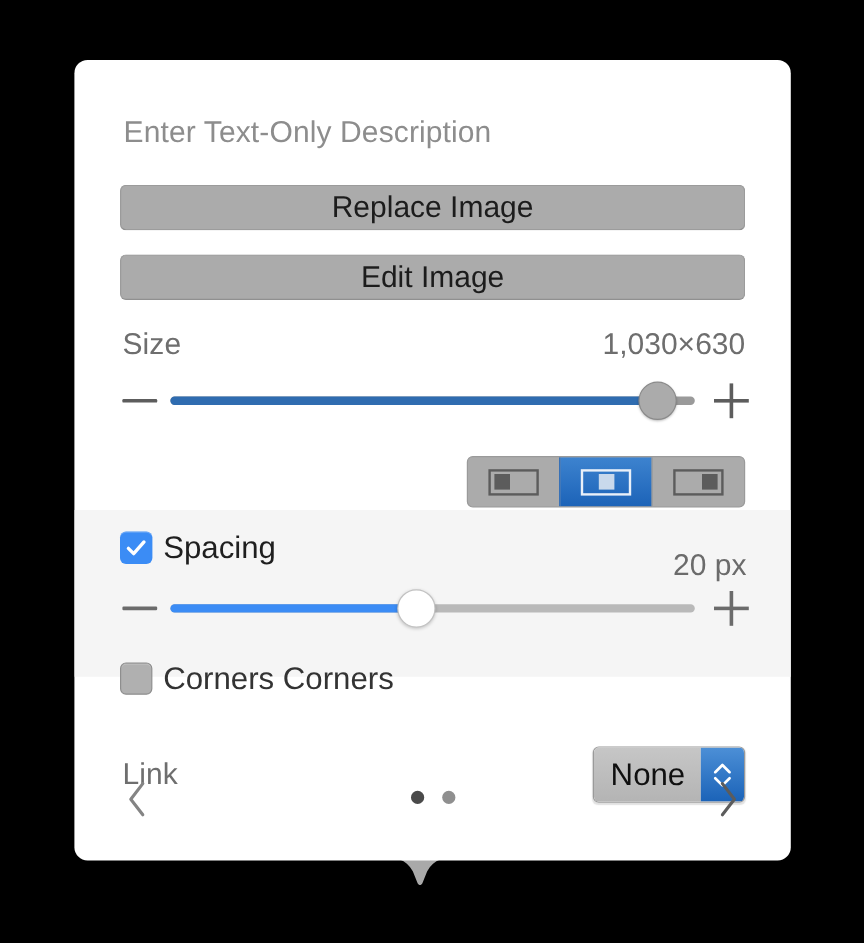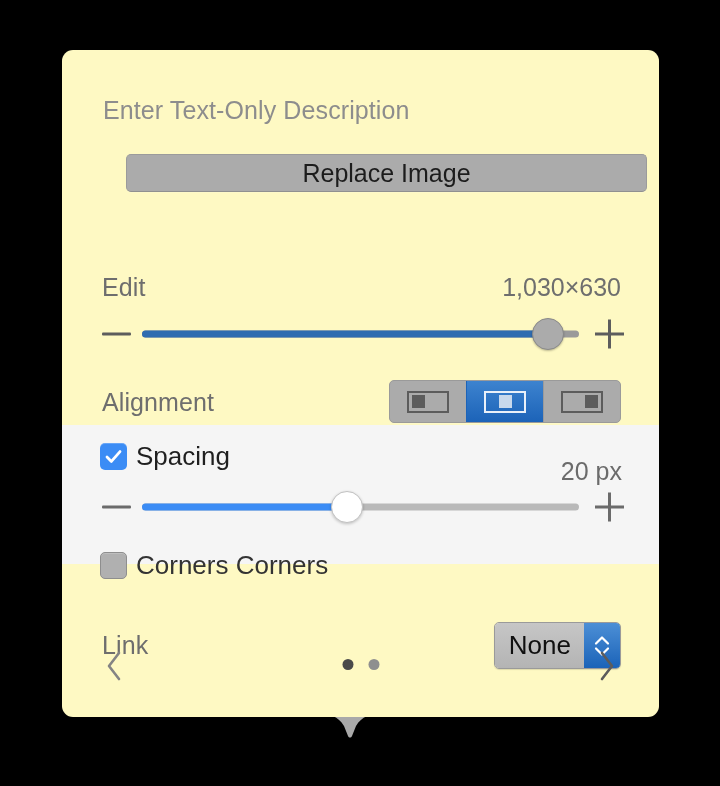"Enter Text-Only Description" .popover { background: #fef9c3 -> #ffffff }
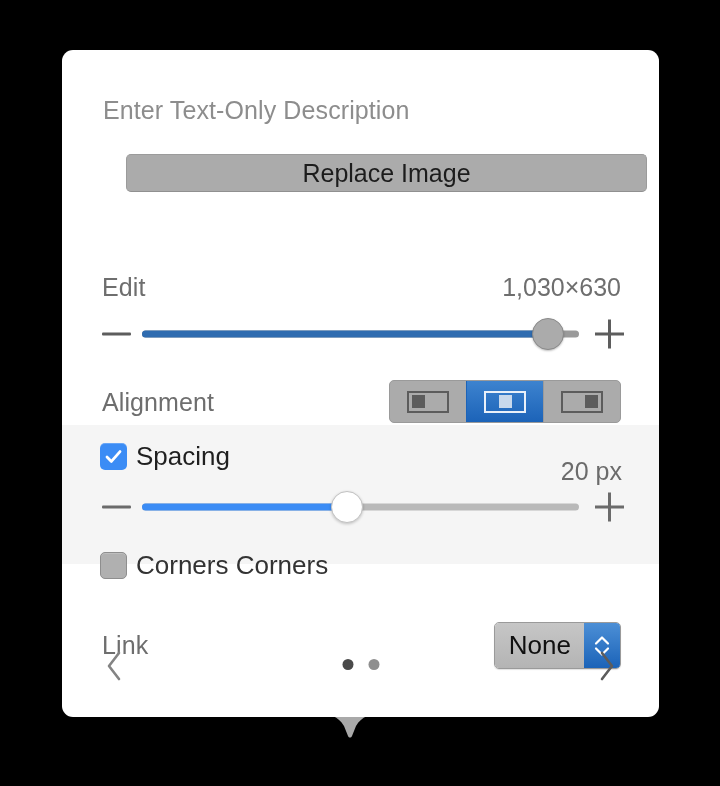"Replace Image" .push-btn { margin-left: 26px -> none }
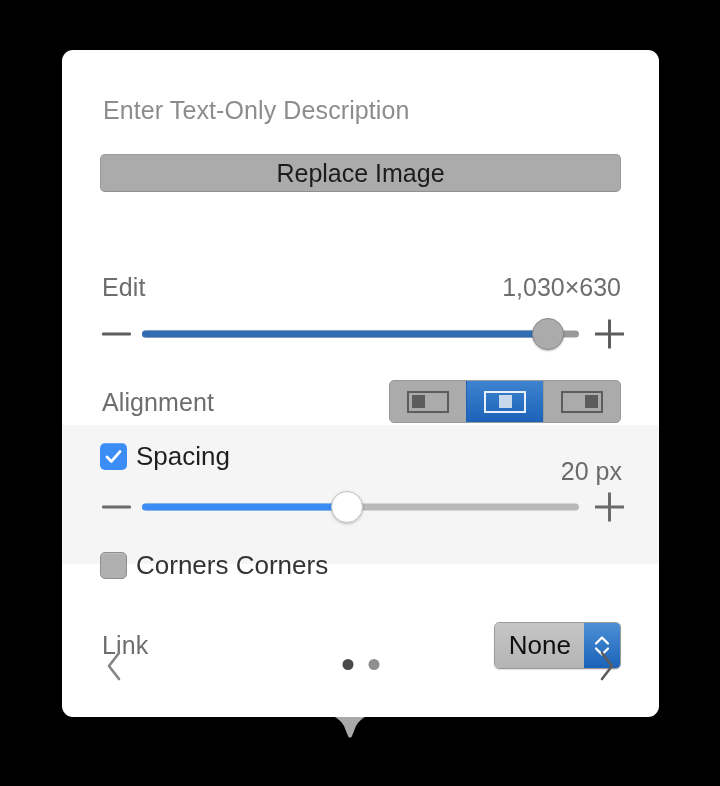"Edit Image" div.push-btn { html: none -> <div>Edit Image</div> }
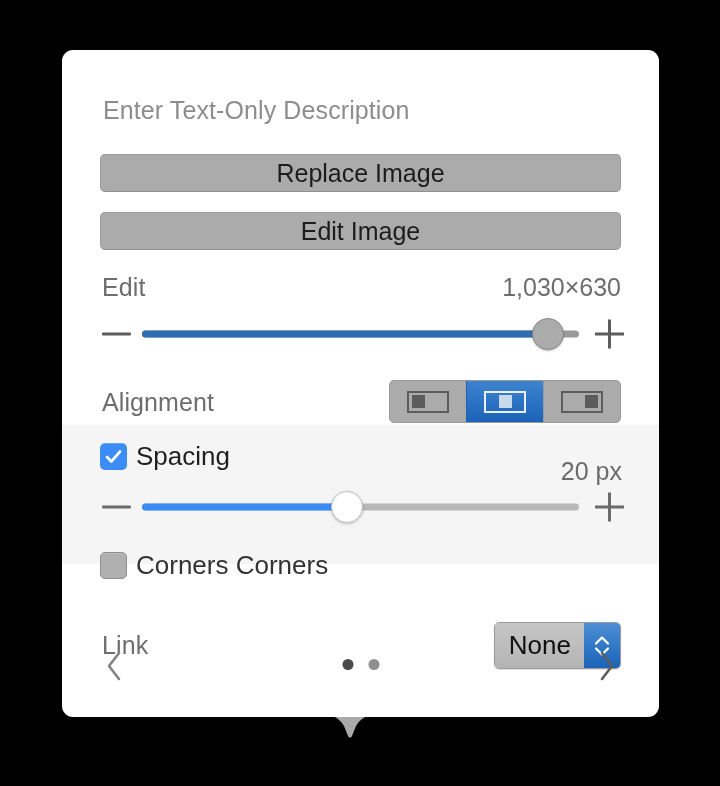"Edit" span.label { text: Edit -> Size }
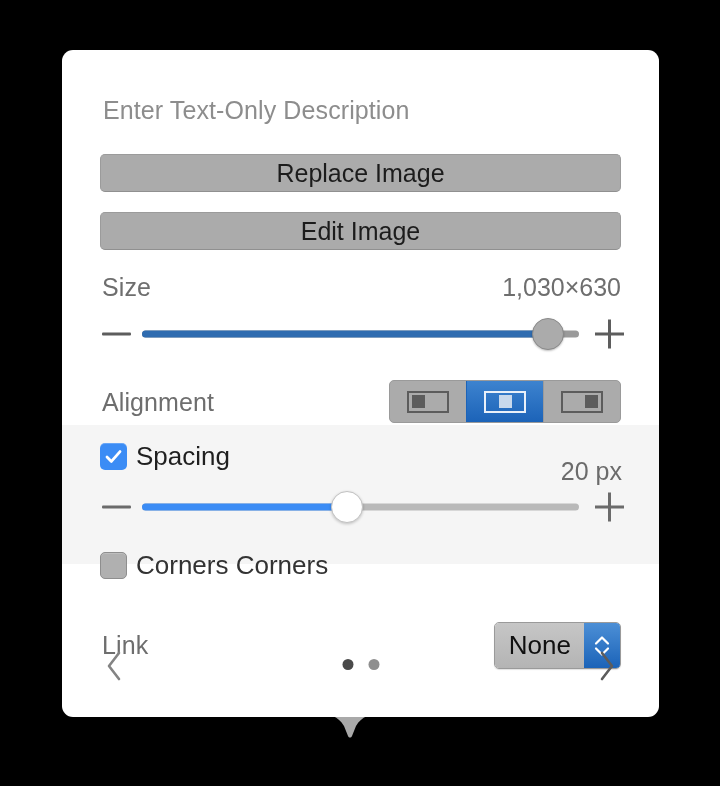"Alignment" span.label { html: <span>Alignment</span> -> none }
